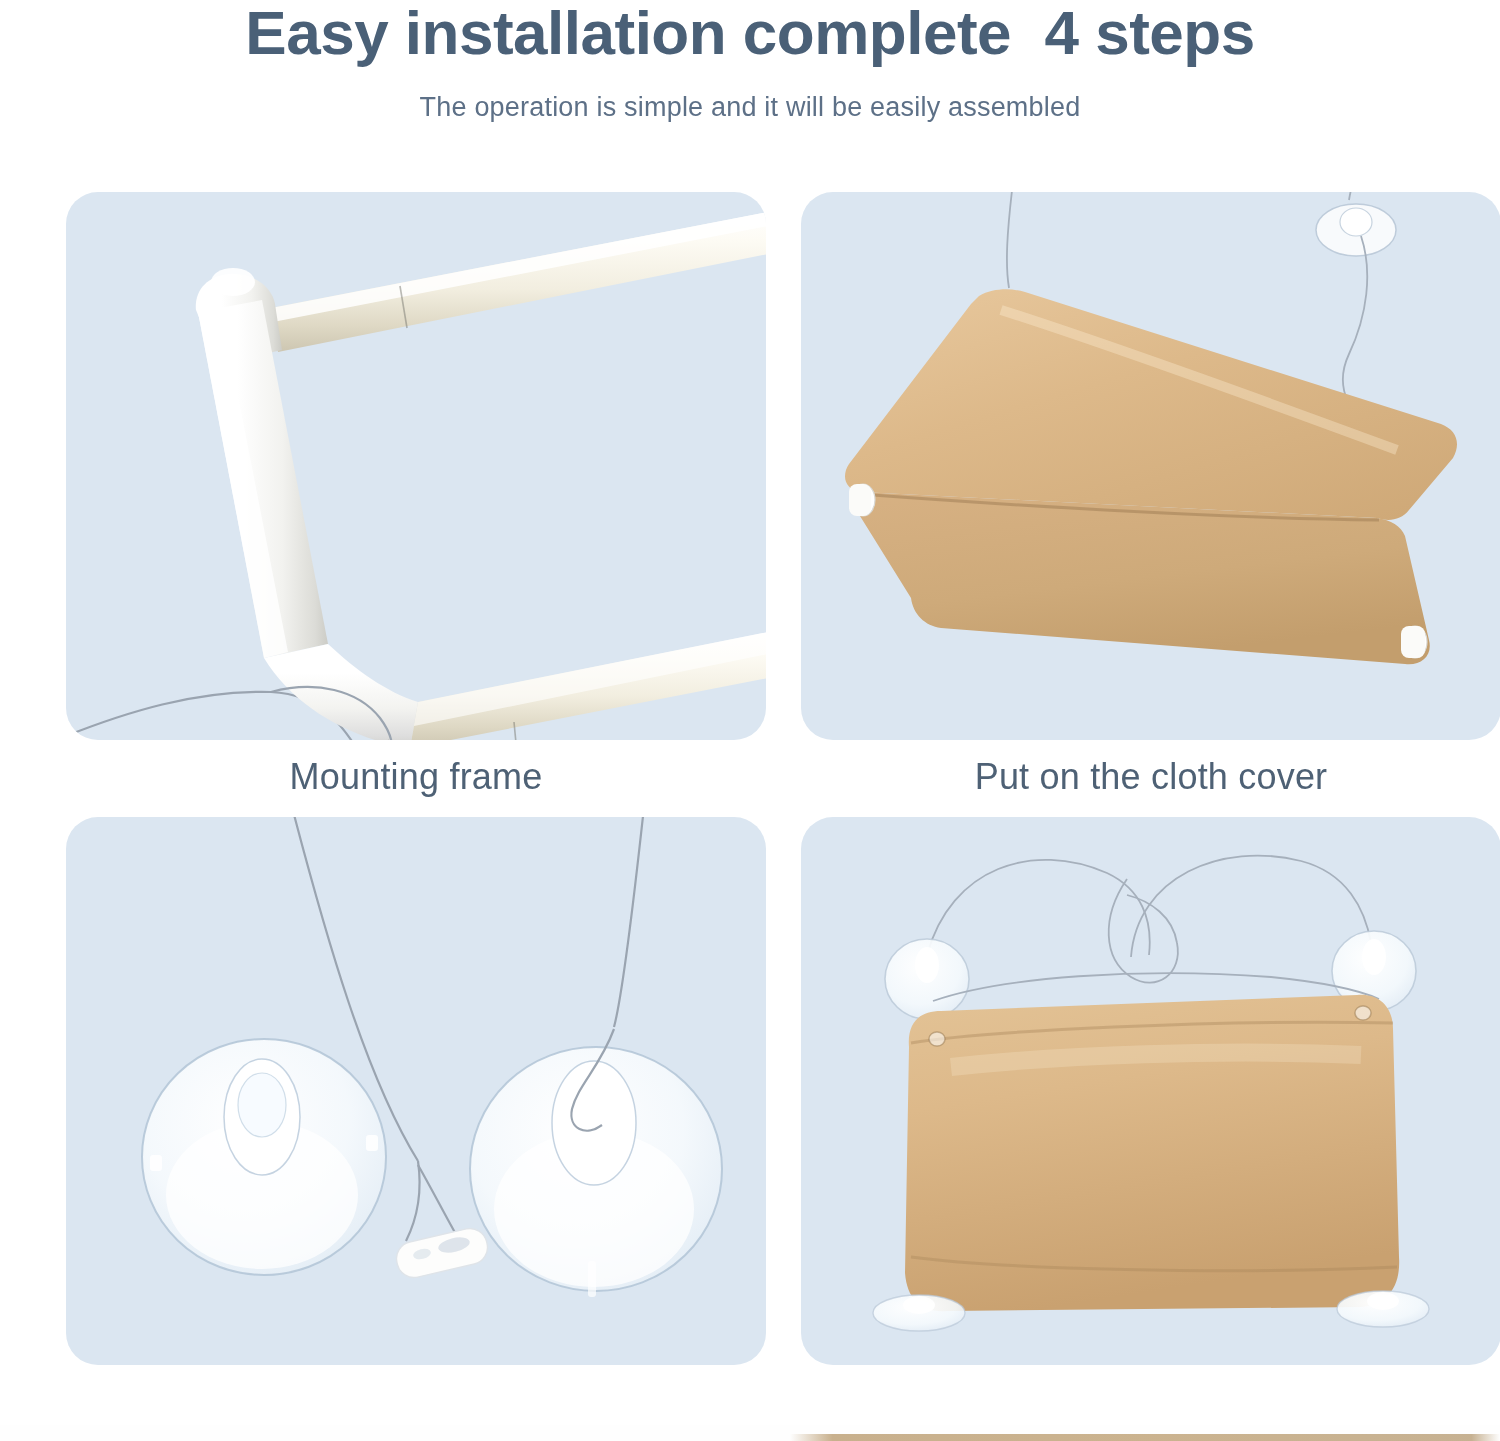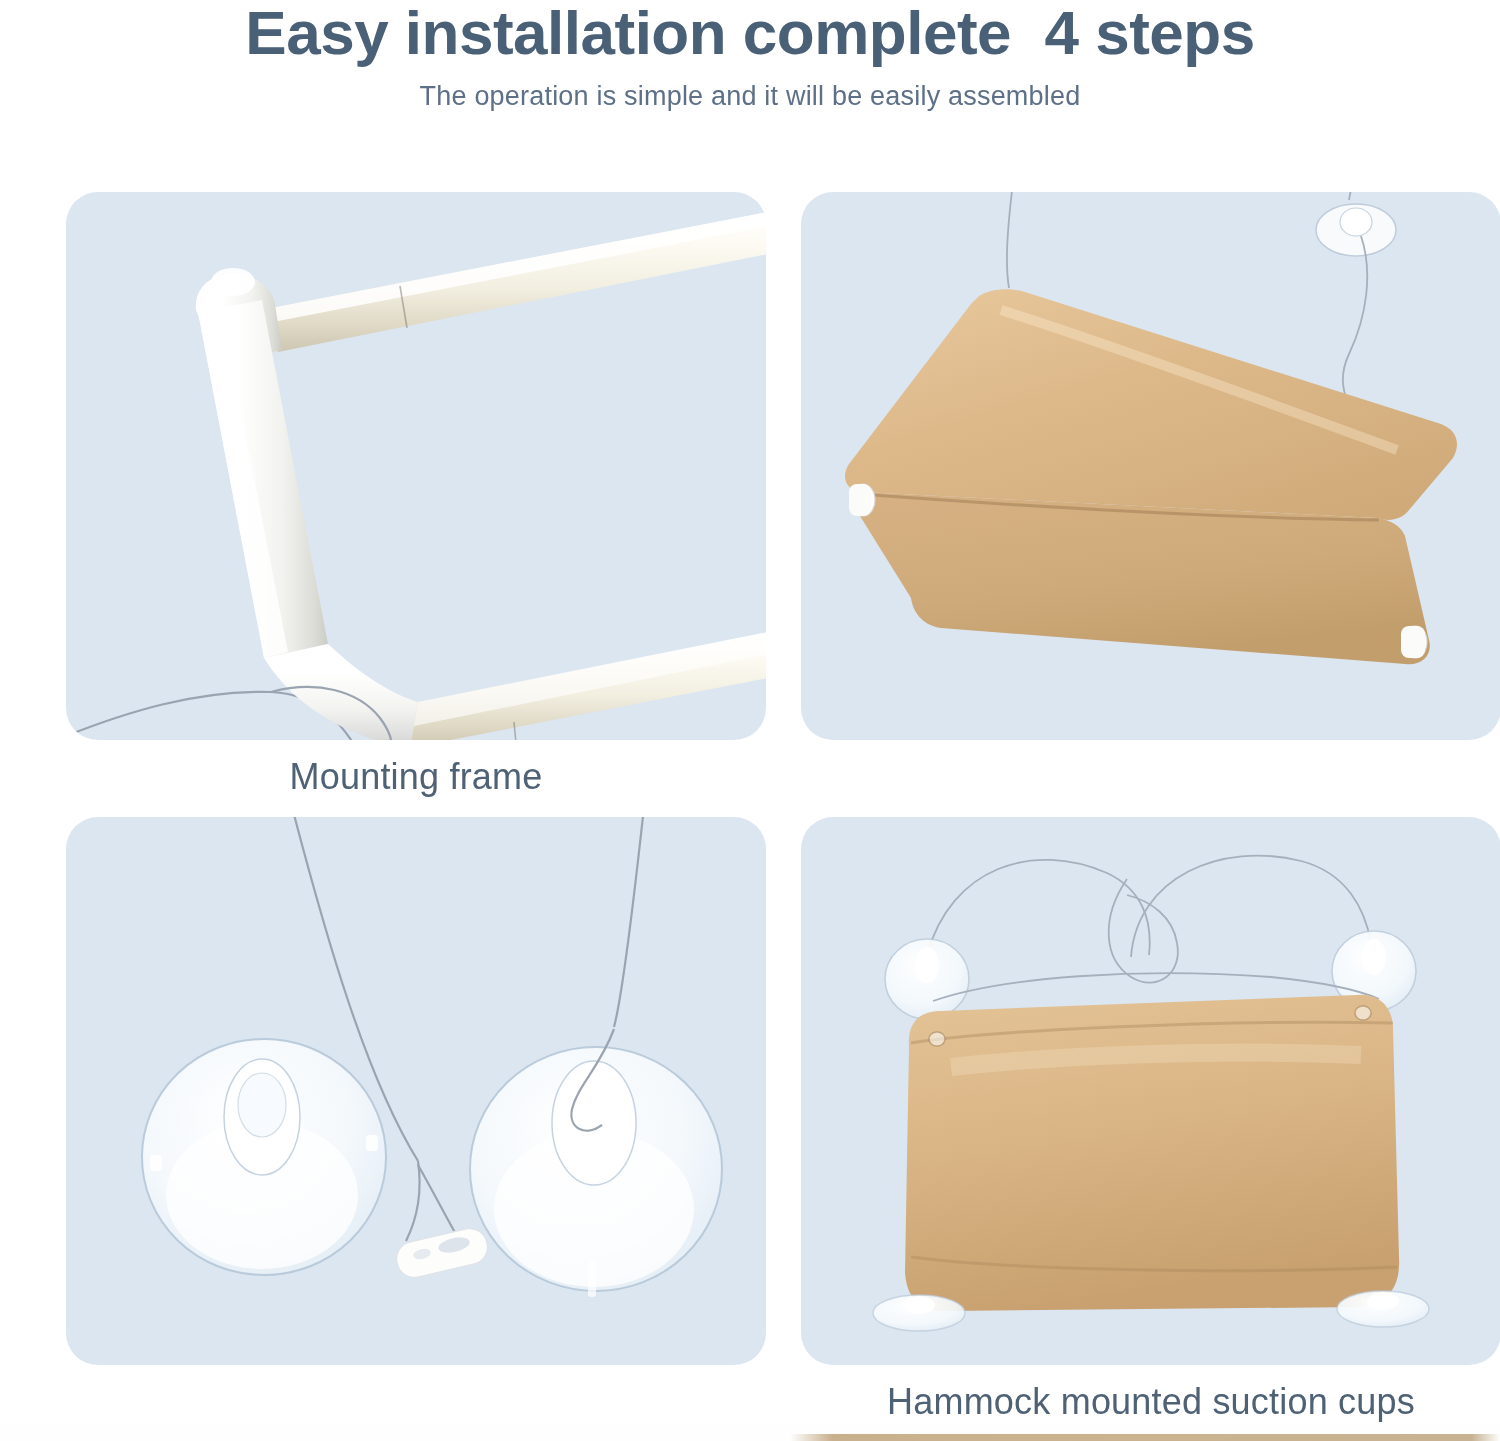"The operation is simple and" .subtitle { margin-top: 14px -> 25px }
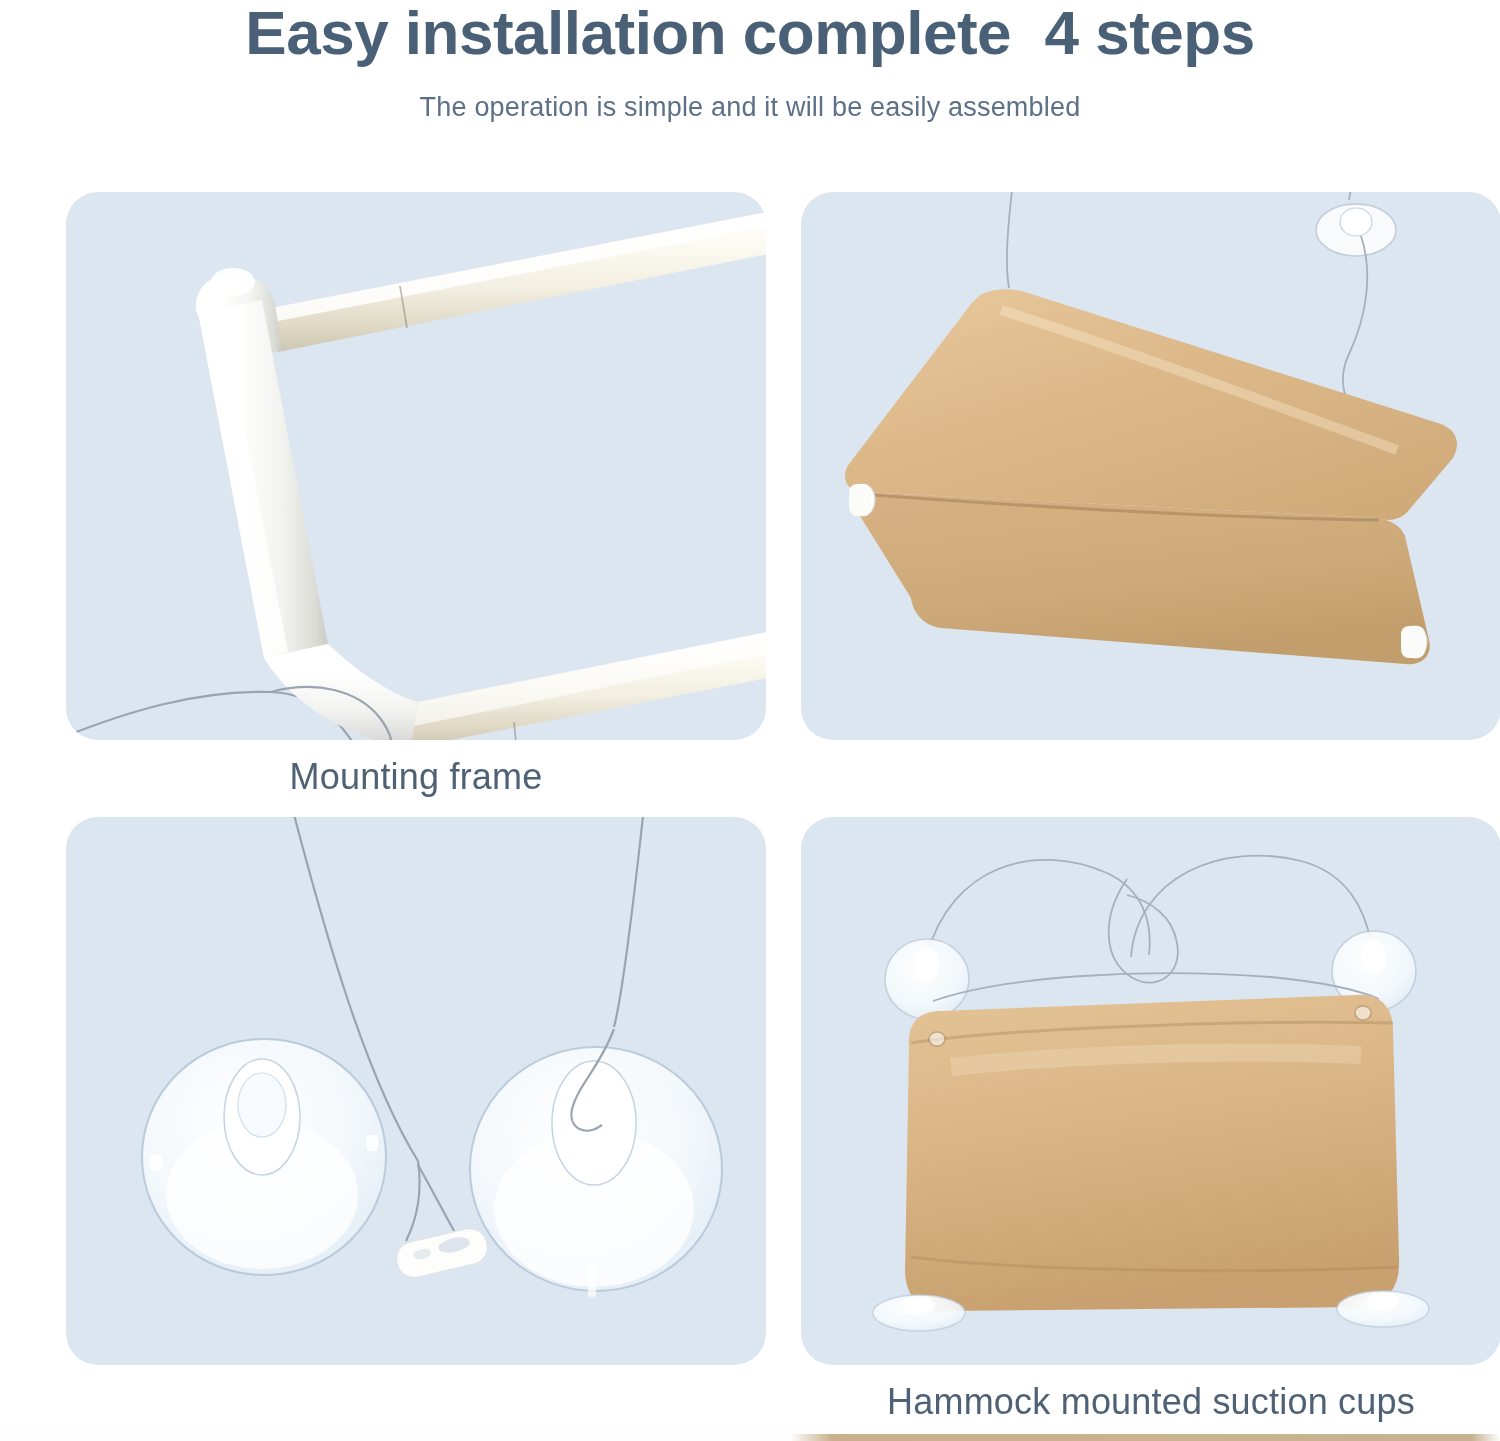"Put on the cloth cover" div.caption { html: none -> <div>Put on the cloth cover</div> }
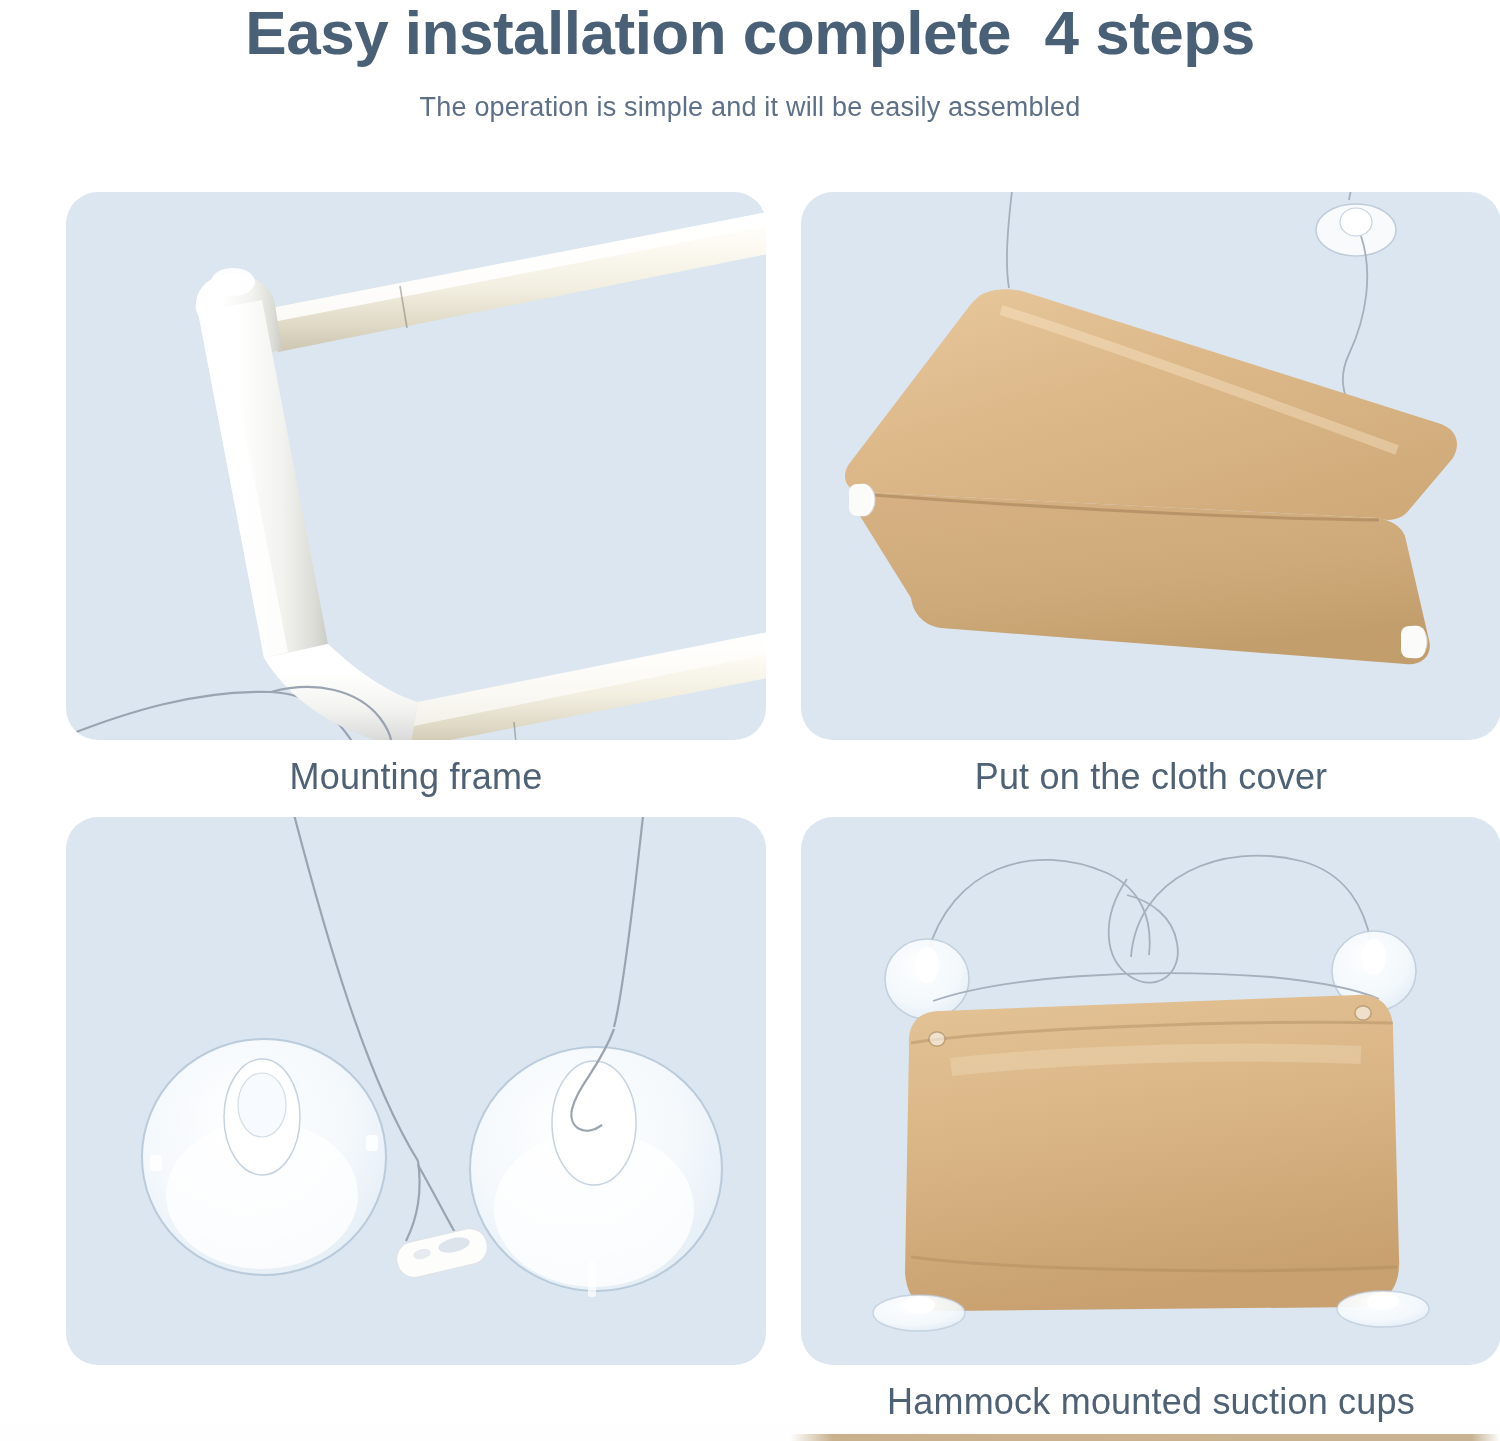"Hammock mounted suction cups" div.caption { html: <div>Hammock mounted suction cups</div> -> none }
